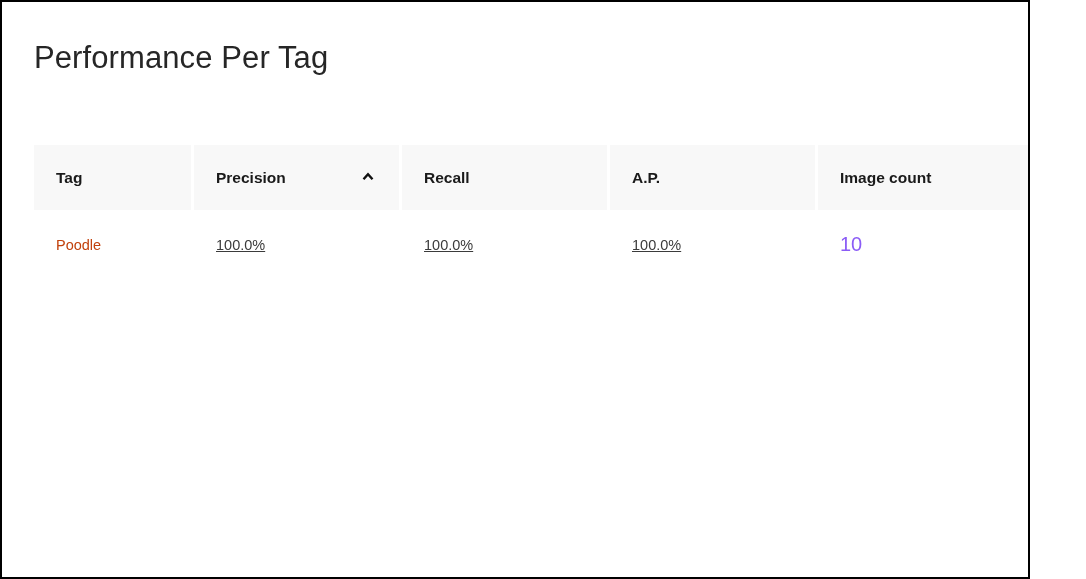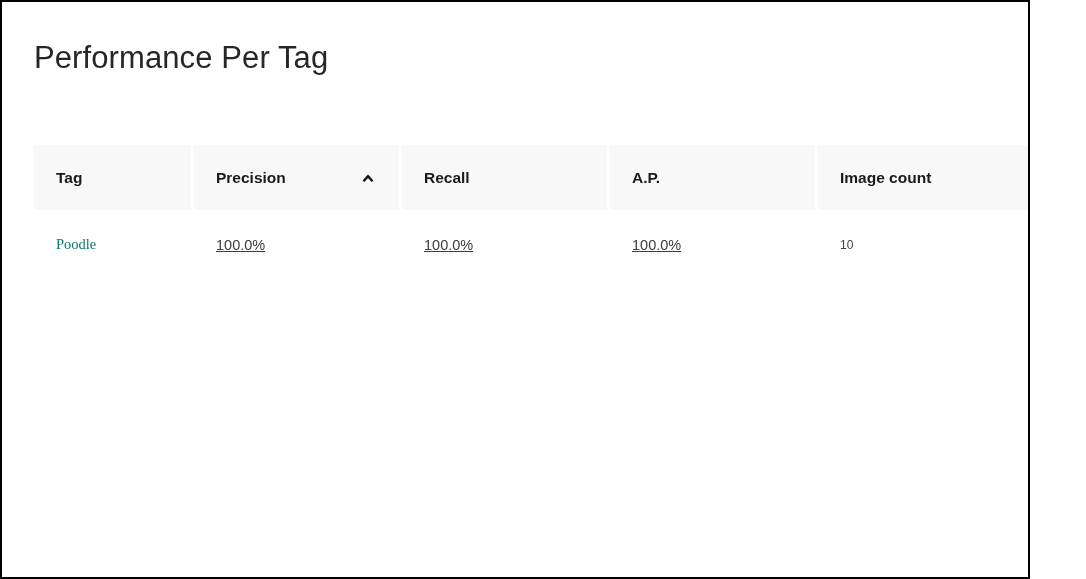"Tag" .th-inner { align-items: center -> flex-start }
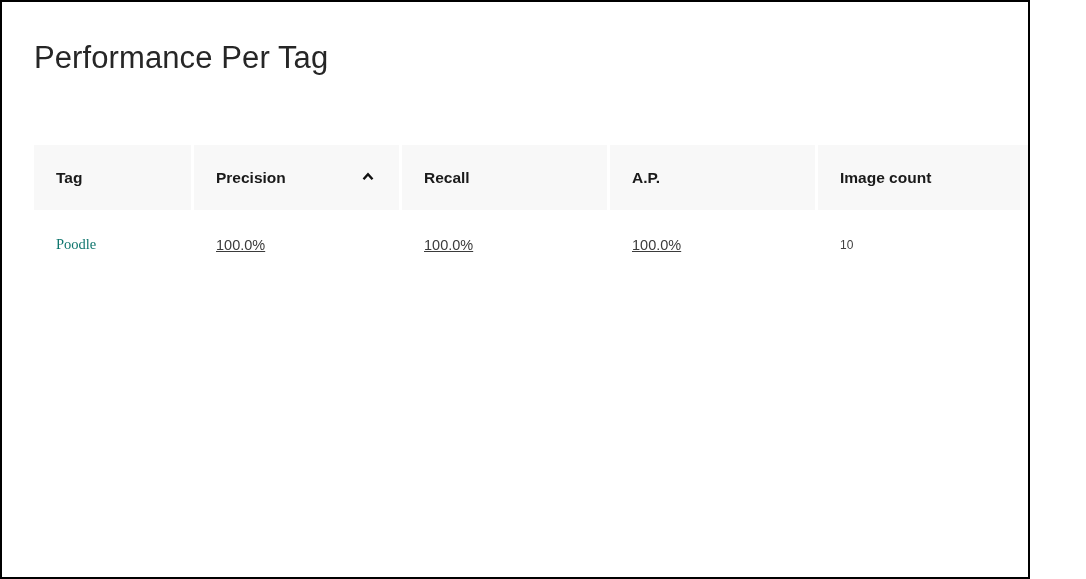"Poodle" td.tag-cell .tag-link { color: #0f766e -> #c2410c; font-family: Liberation Serif, serif -> none }
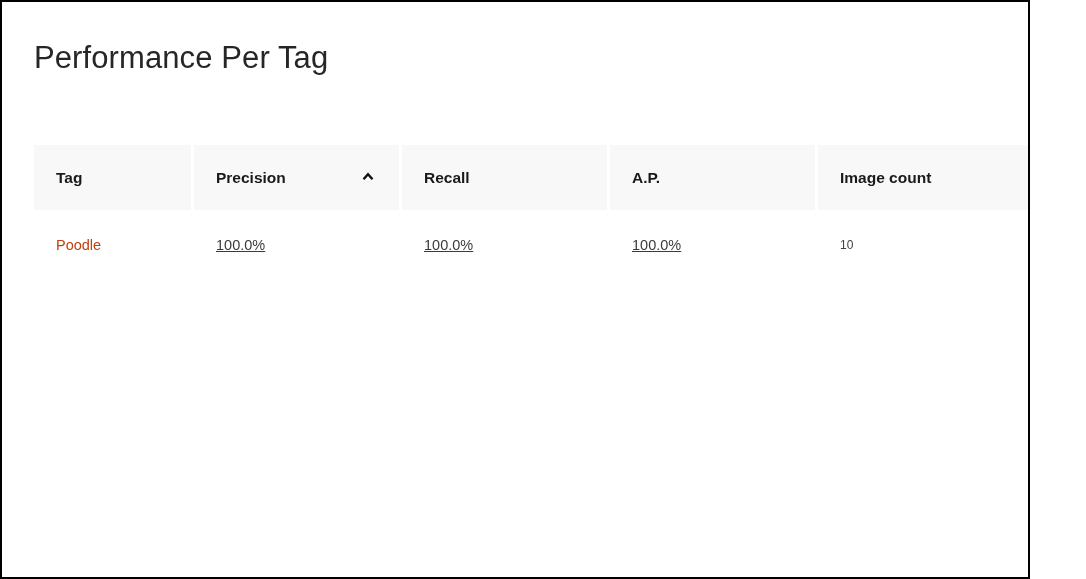"10" .count-value { color: #404040 -> #8b5cf6; font-size: 12px -> 20px }
